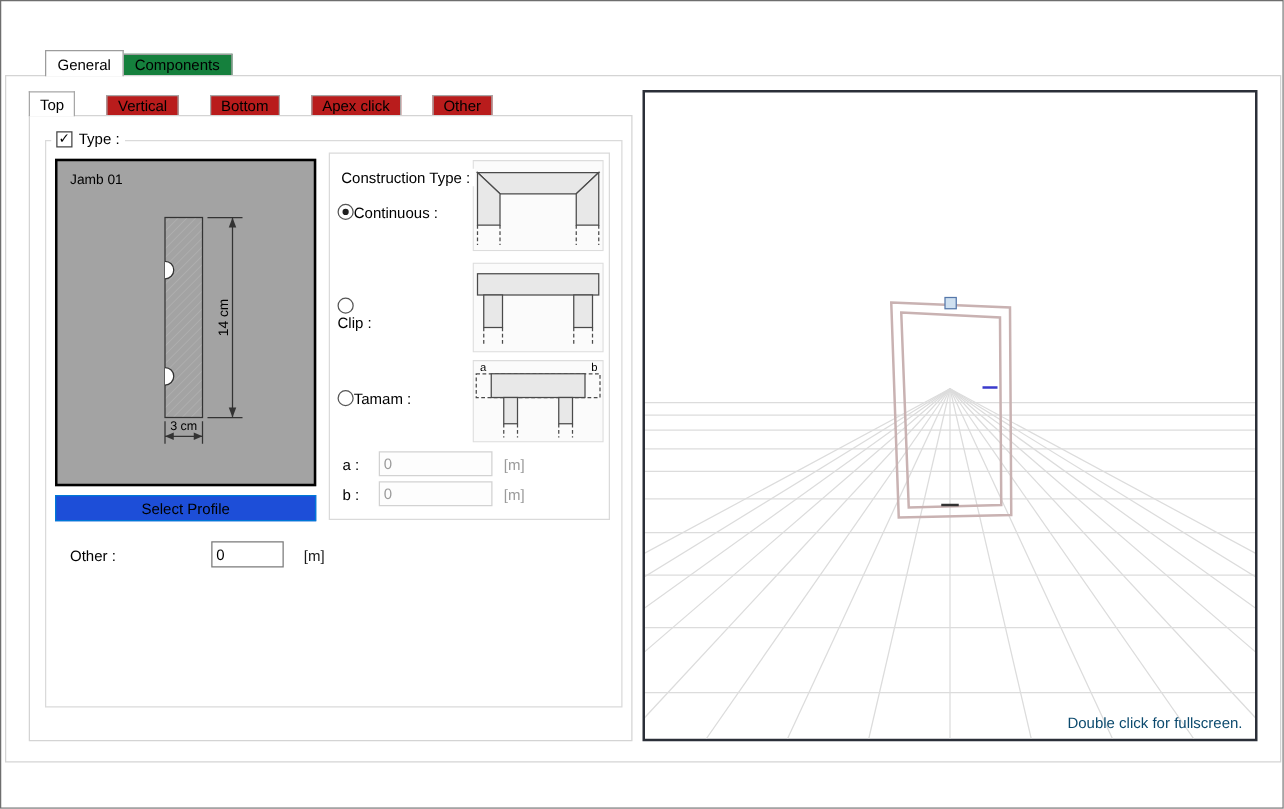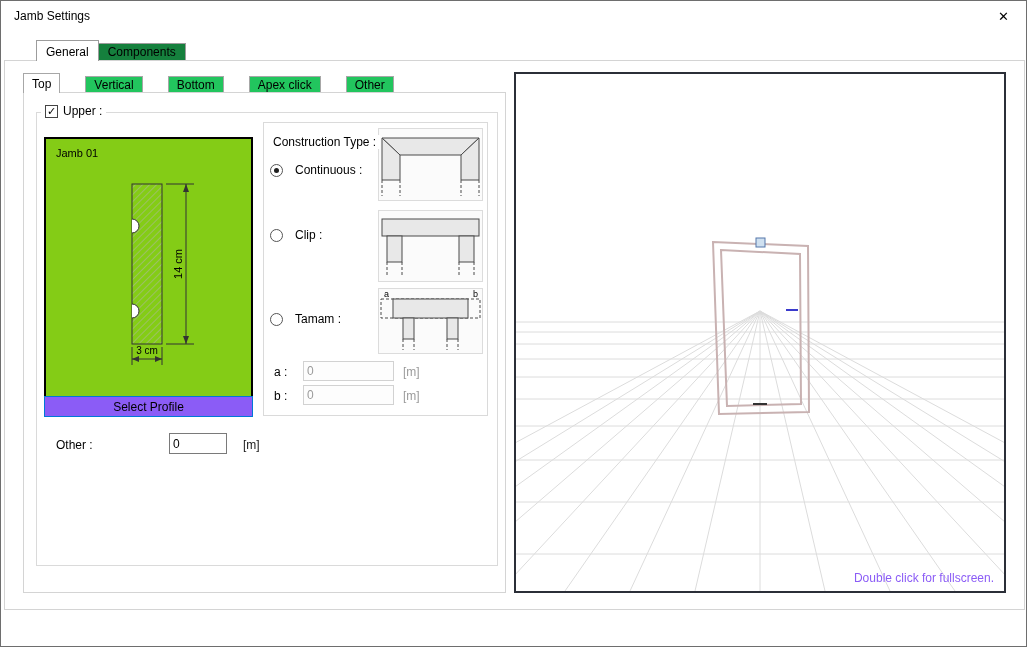"Jamb Settings" div.titlebar { html: <div> <div>Jamb Settings</div> <div>✕</div> </div> -> none }
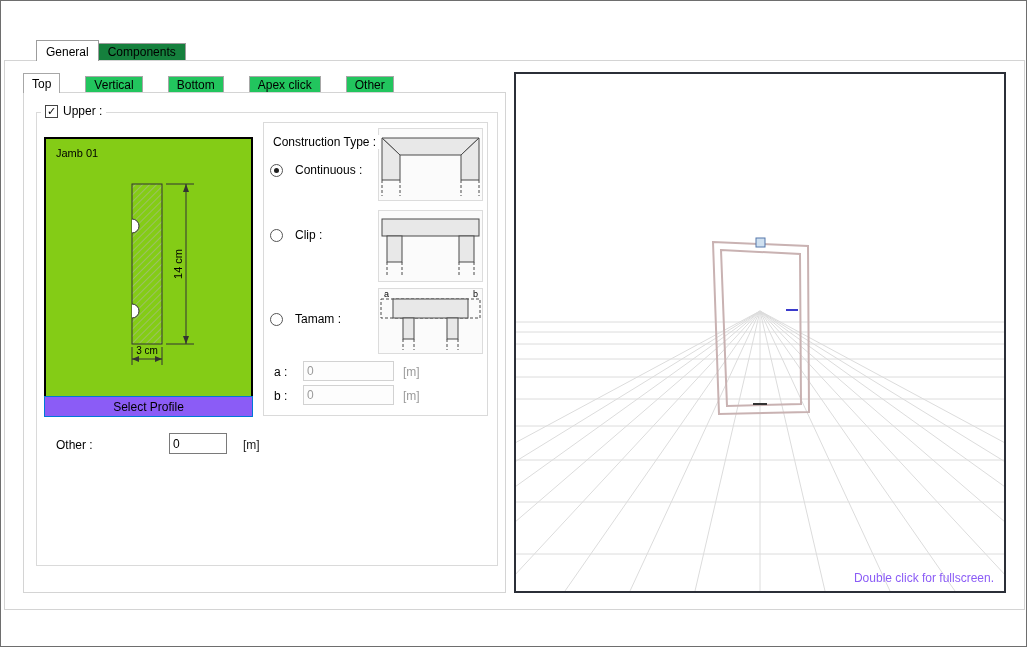"Vertical" .tab2 { background: #22c55e -> #b91c1c }
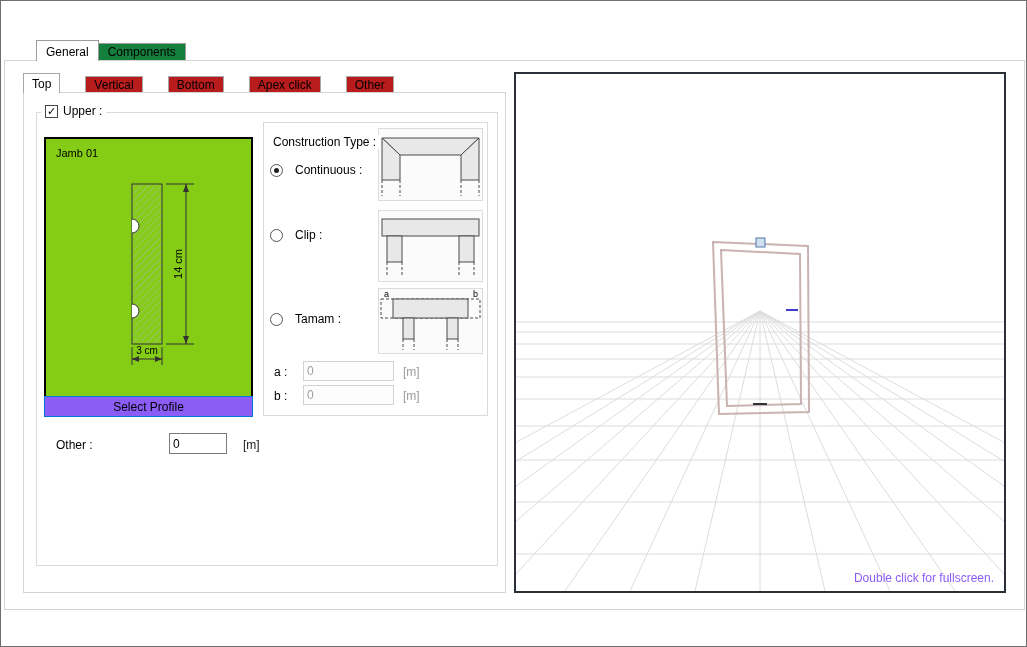"Upper :" span { text: Upper -> Type }
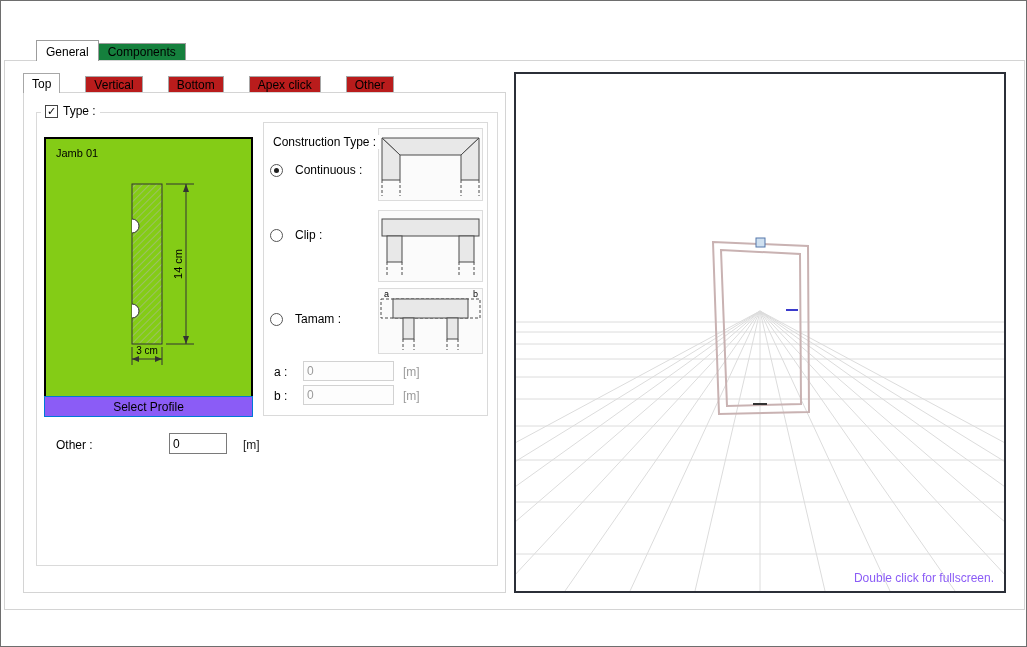"Jamb 01" .profile-box { background: #84cc16 -> #a3a3a3; top: 136px -> 126px }
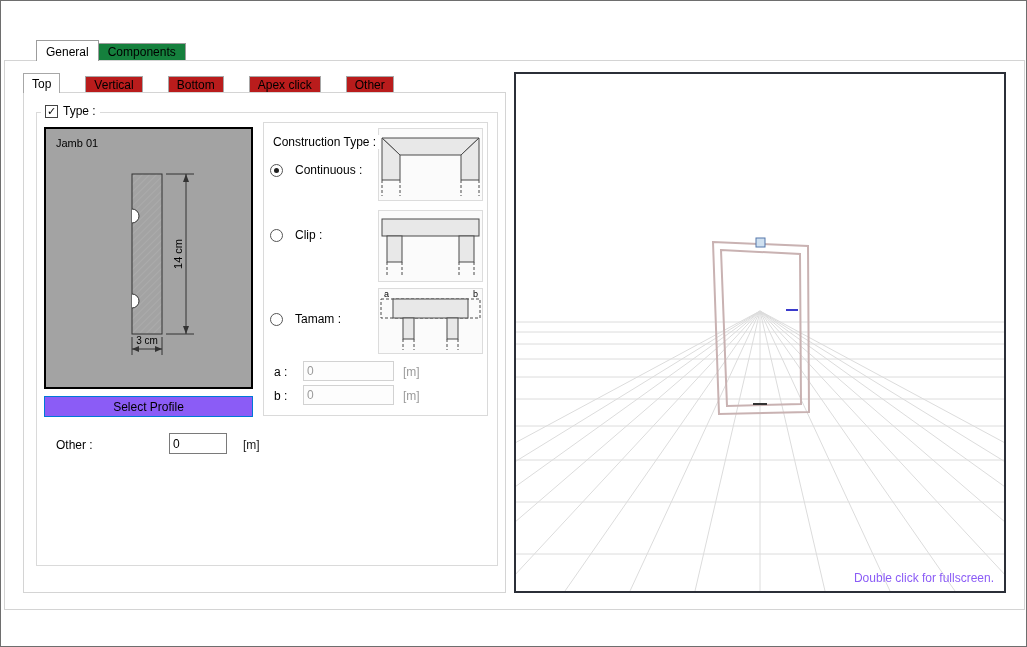"Continuous :" .radio-row { align-items: flex-end -> flex-start; gap: 12px -> 0 }
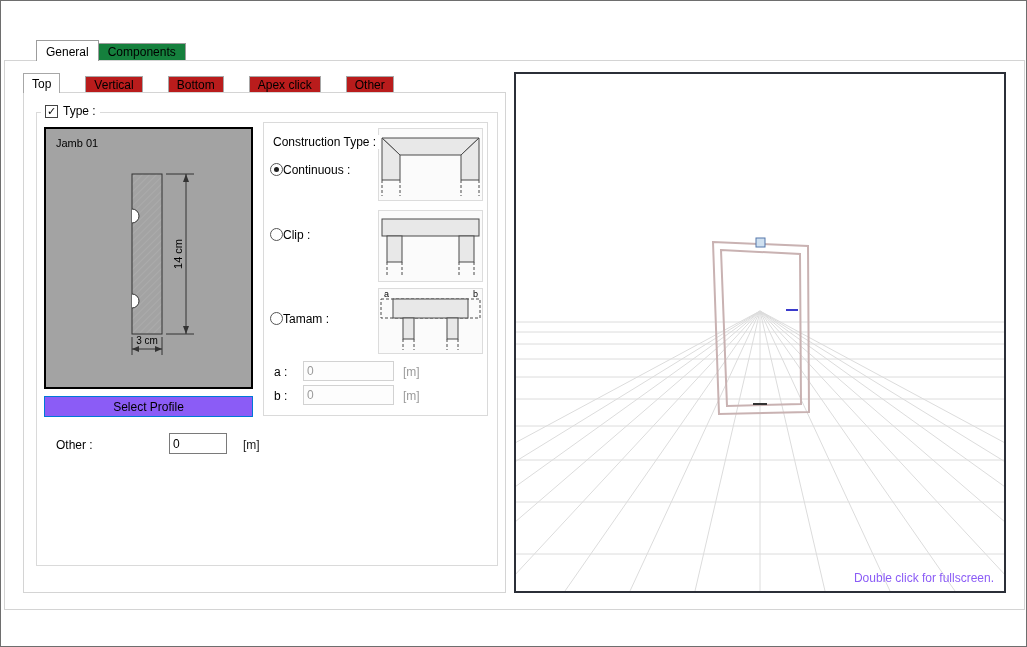"Clip :" div.radio-row { flex-direction: none -> column; top: 227px -> 237px }
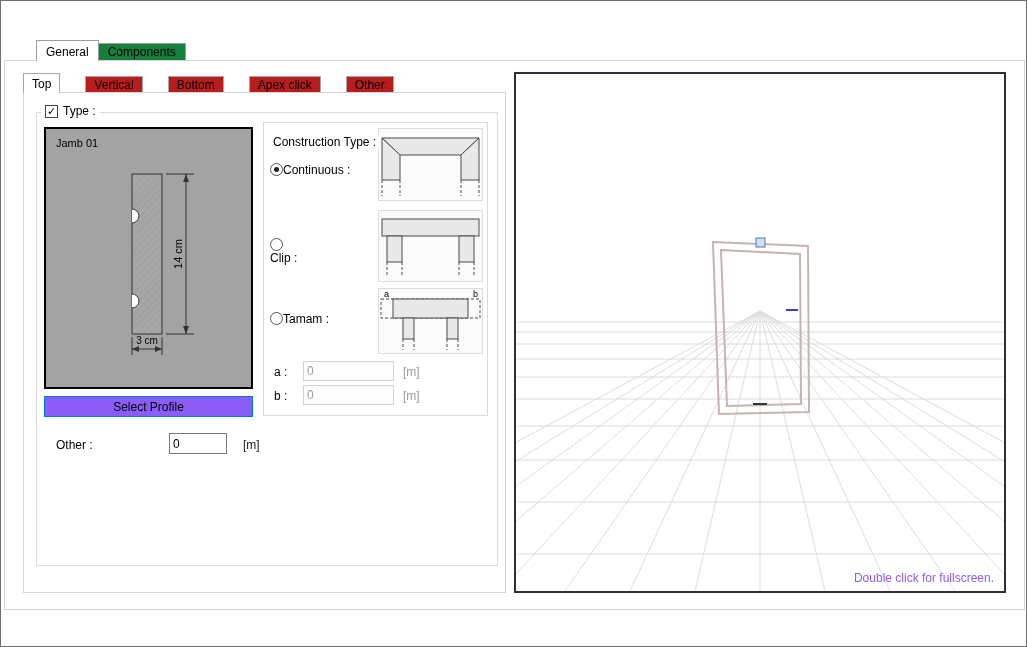"Select Profile" .select-profile { background: #8b5cf6 -> #1d4ed8 }
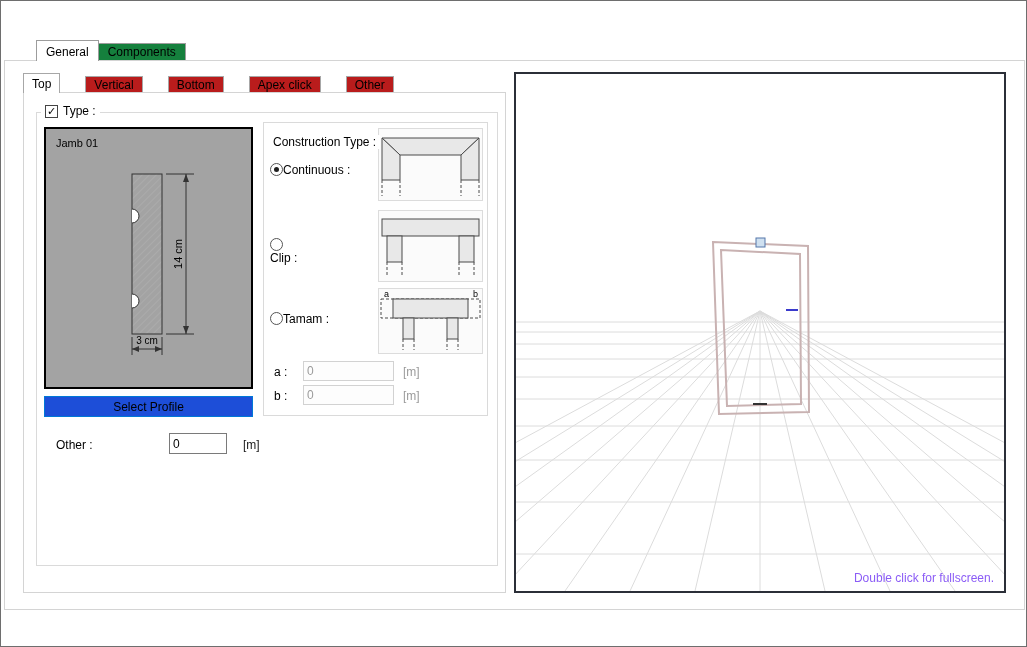"Double click for fullscreen." .hint { color: #8b5cf6 -> #0c4a6e }
